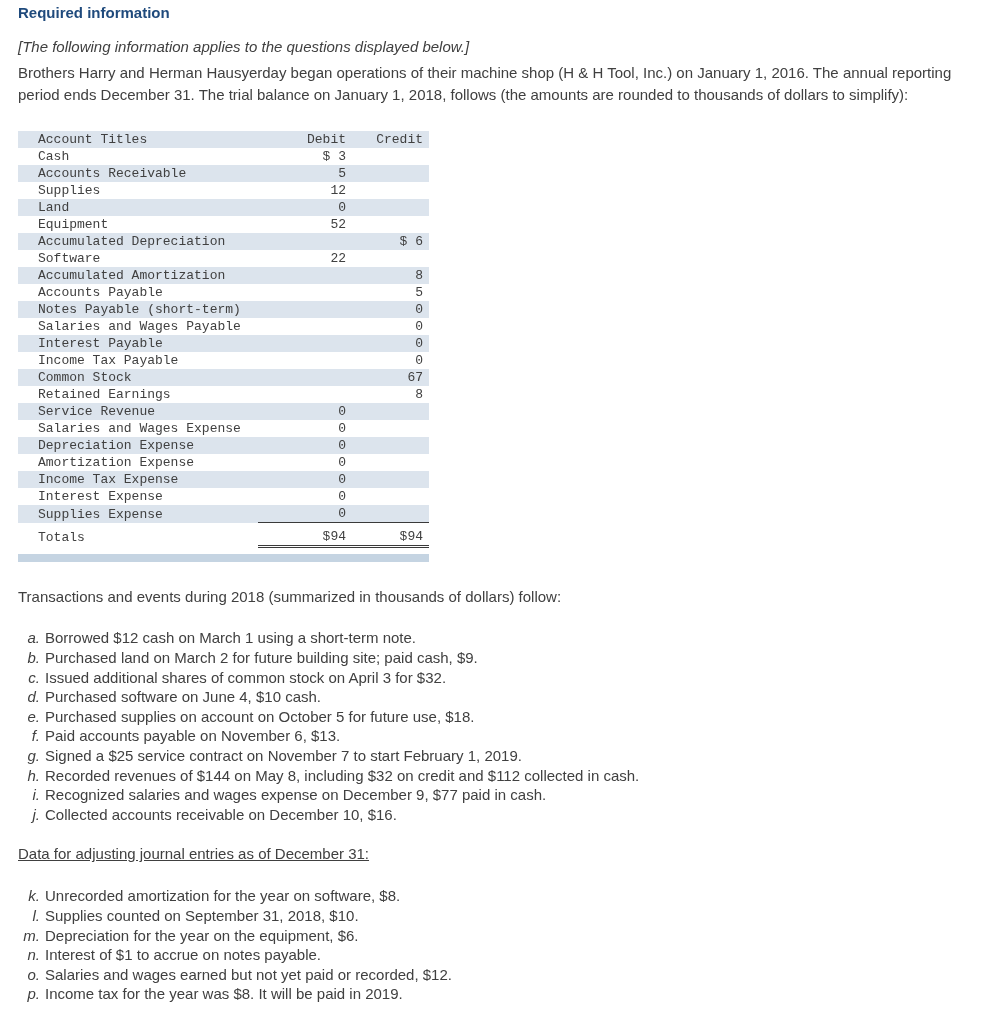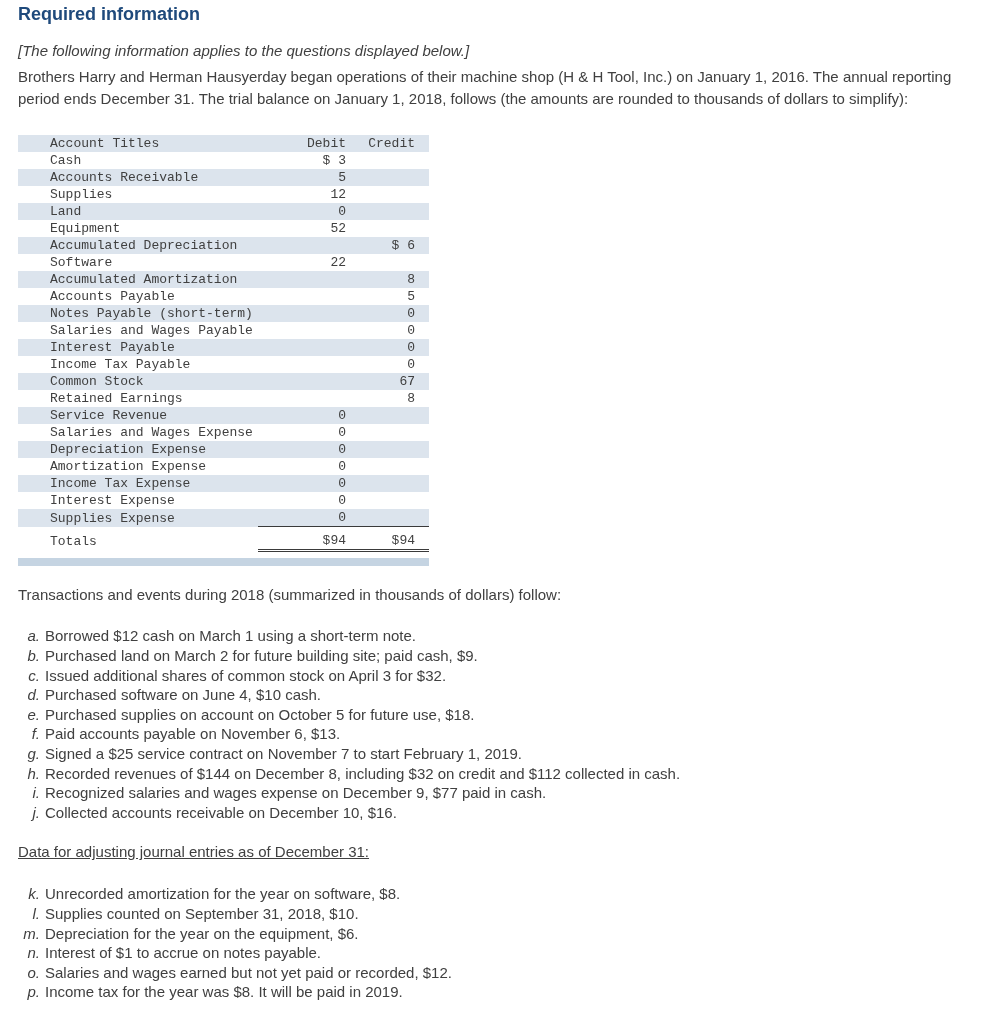"Required information" .title { font-size: 18px -> 15px }
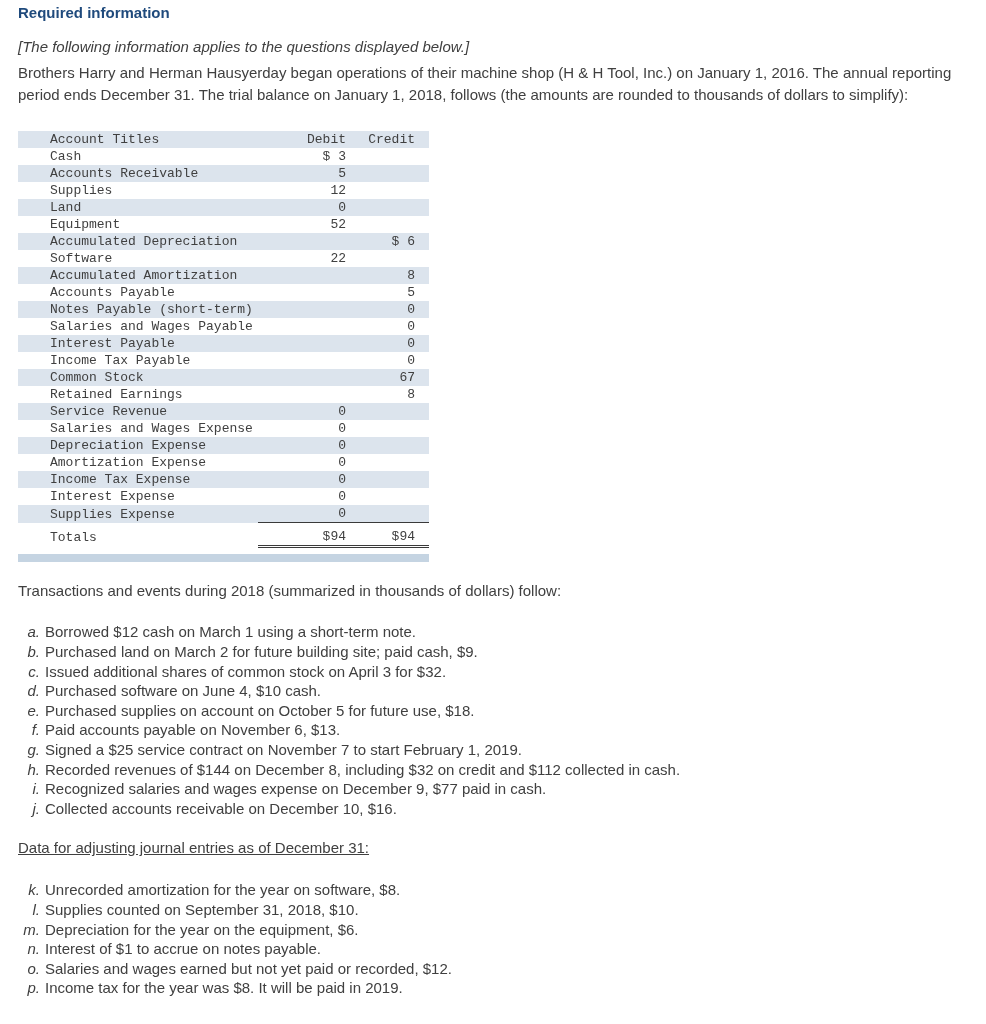"Account Titles" .tb .acct { padding-left: 32px -> 20px }
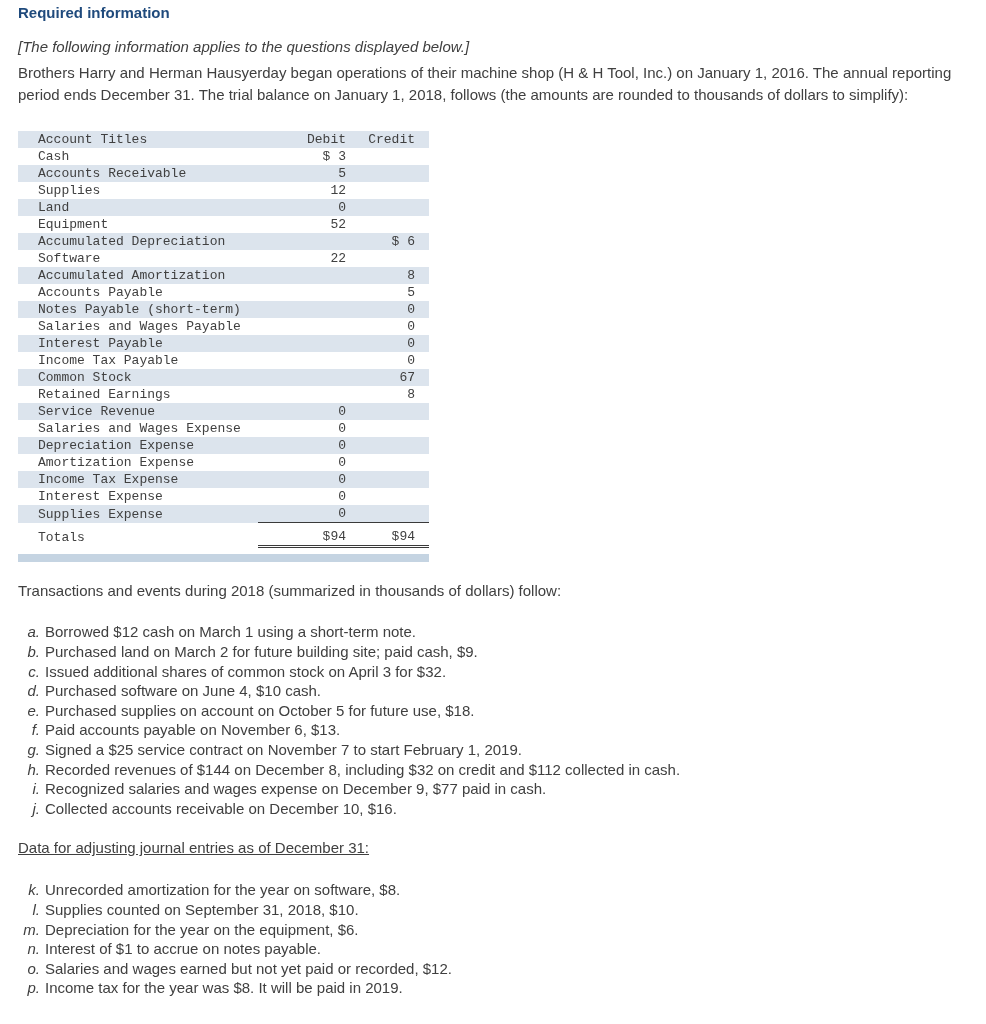"Credit" .tb .credit { padding-right: 14px -> 6px }
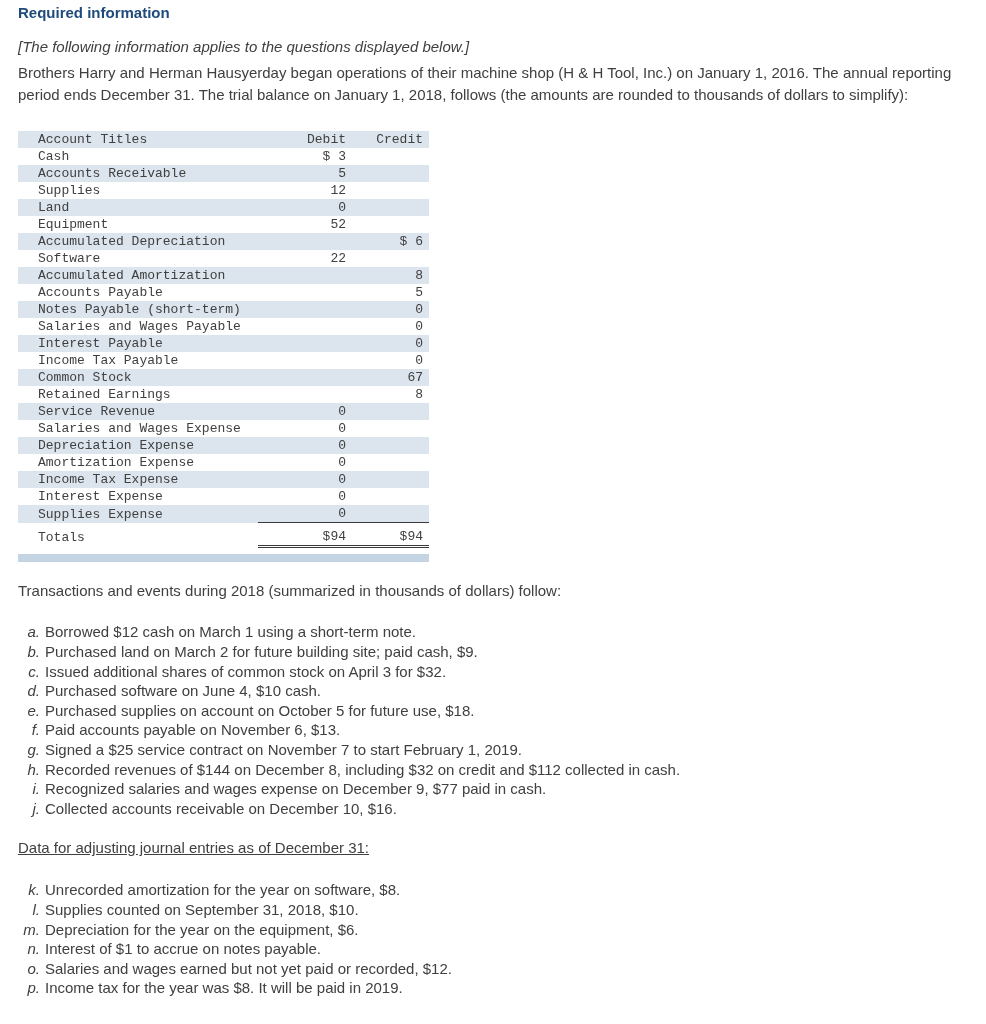"Transactions and events during 2018" .section-heading { margin-top: 18px -> 24px }
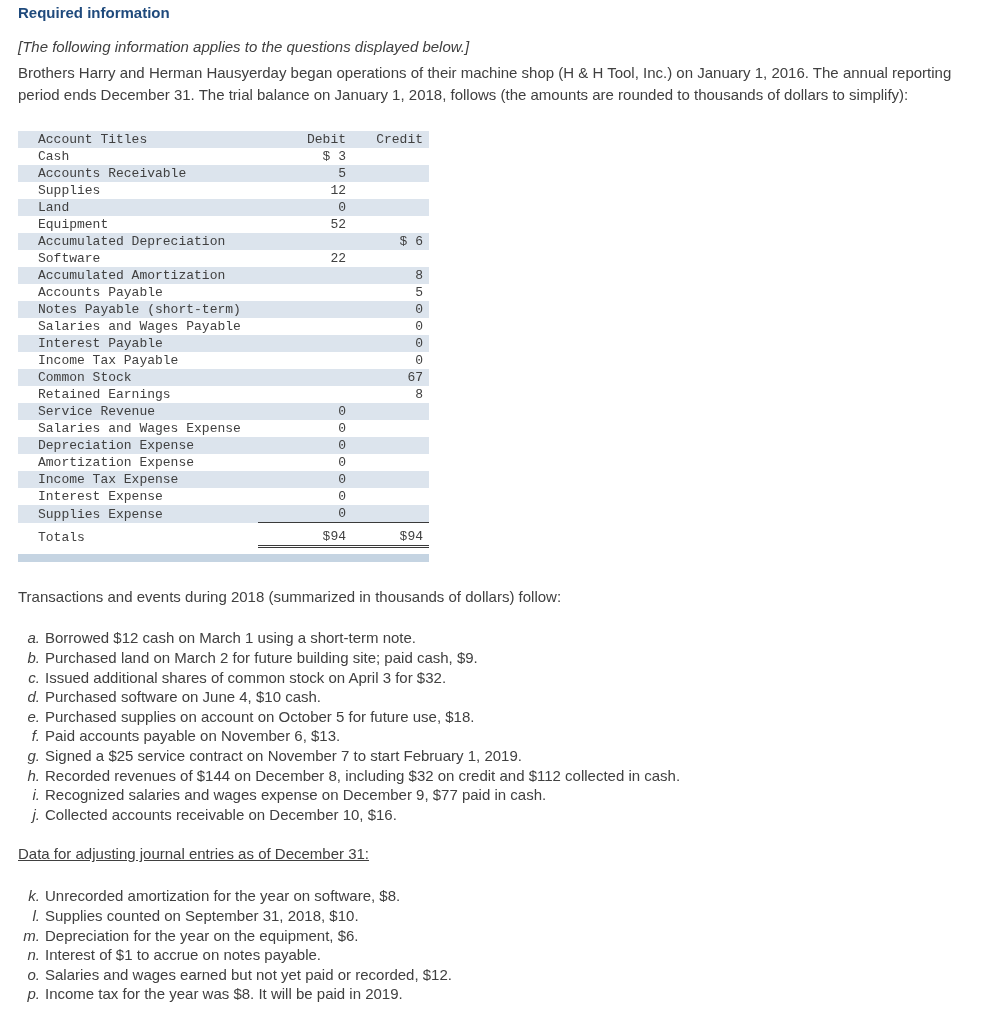"Recorded revenues of $144 on" span.text { text: December -> May }
